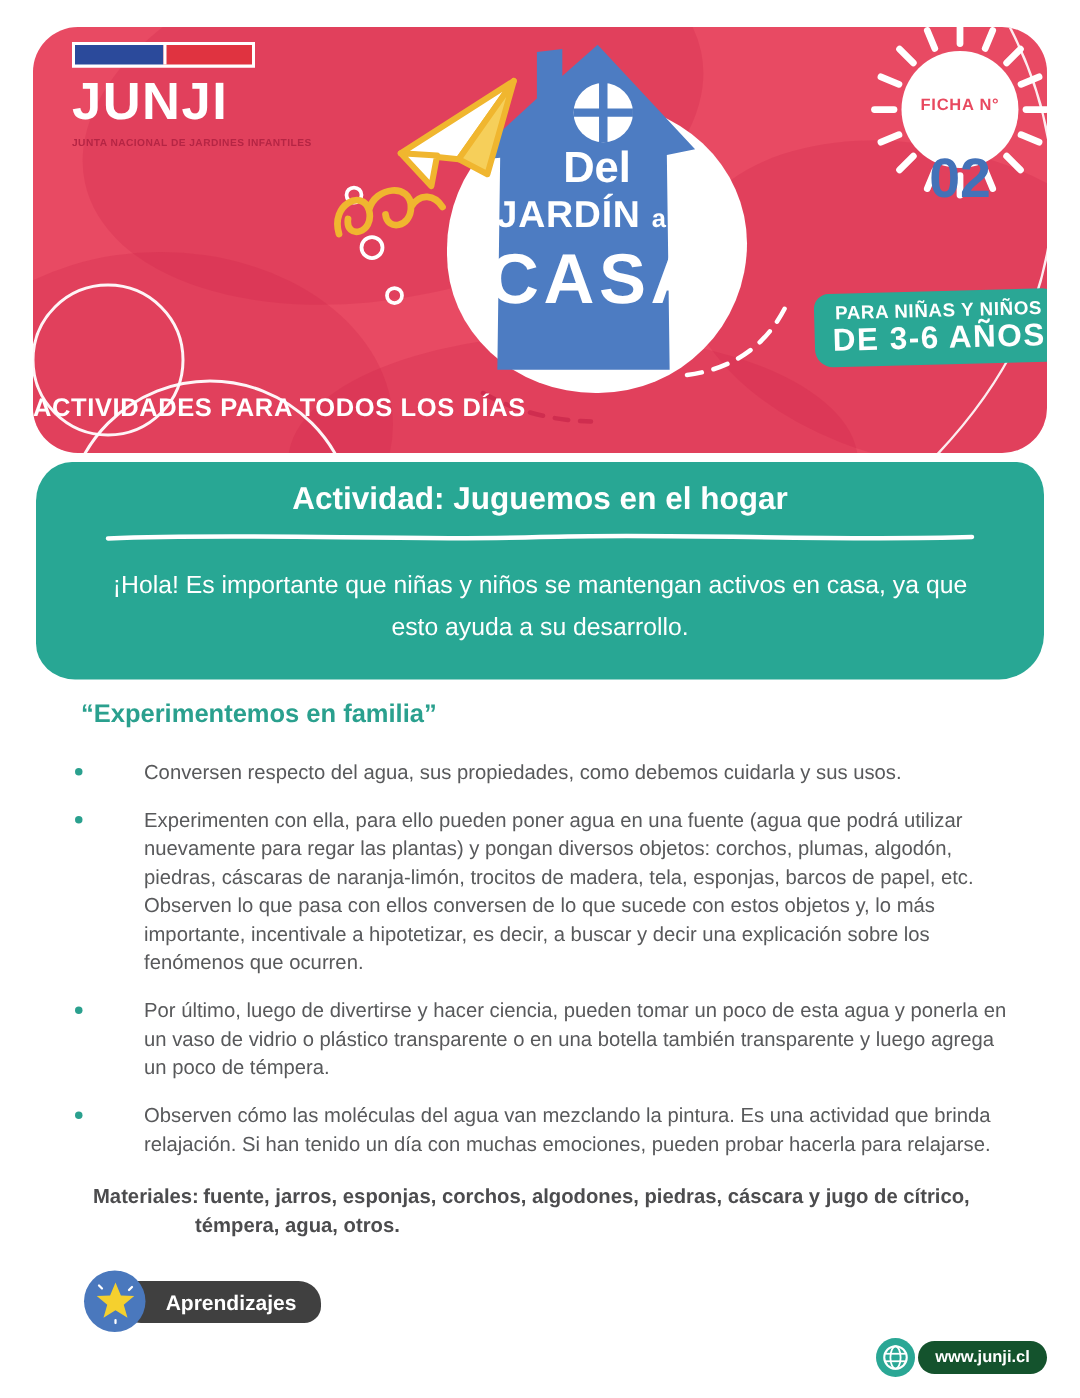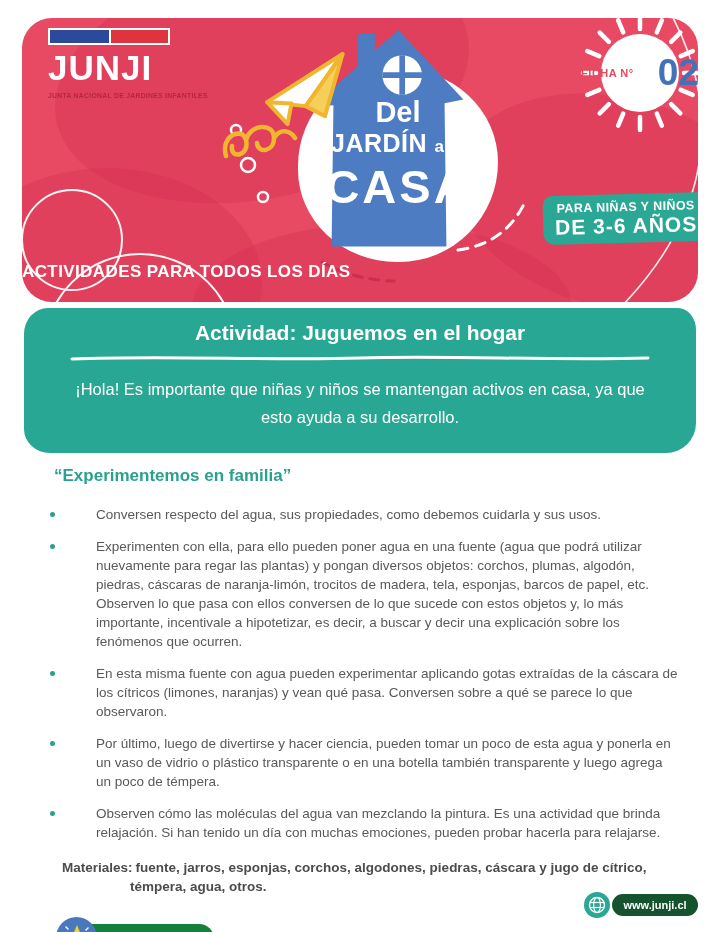"FICHA N°" .ficha { flex-direction: row -> column; justify-content: center -> flex-end }
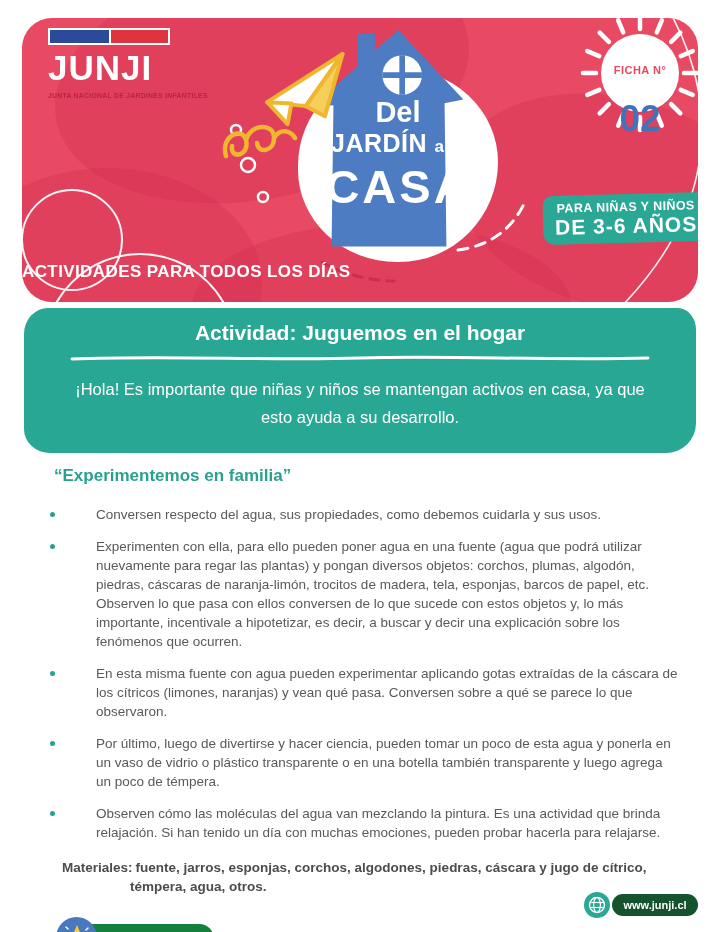"En esta misma fuente con" li { html: <li> <span></span> <span>En esta misma fuente con agua pueden experimentar aplicando gotas extraídas de la cáscara de los cítricos (limones, naranjas) y vean qué pasa. Conversen sobre a qué se parece lo que observaron.</span> </li> -> none }
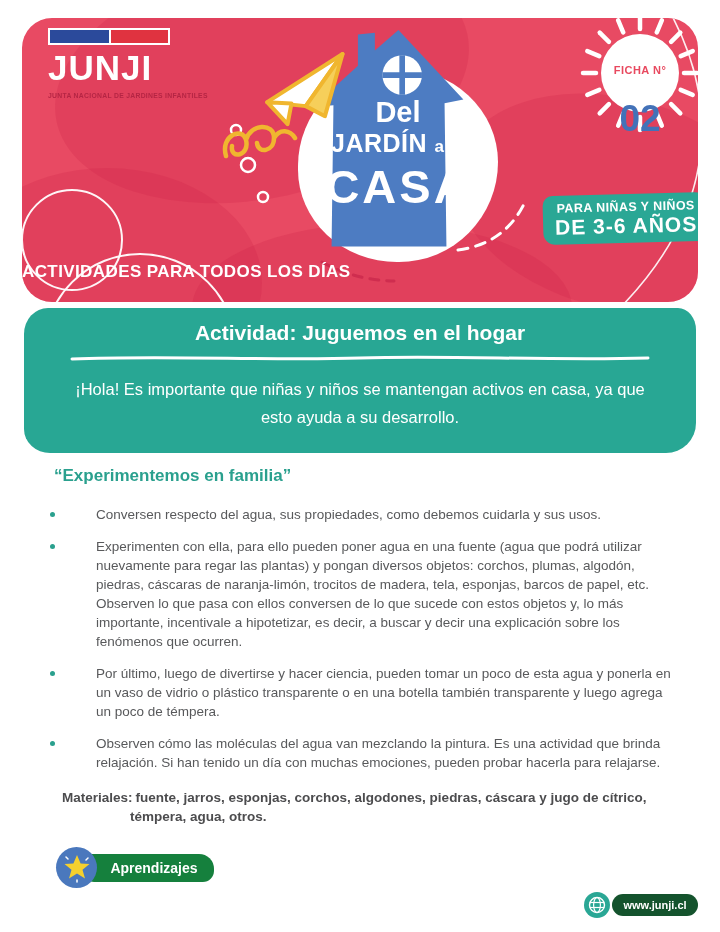"Aprendizajes" .learn-pill { background: #15803d -> #404040 }
